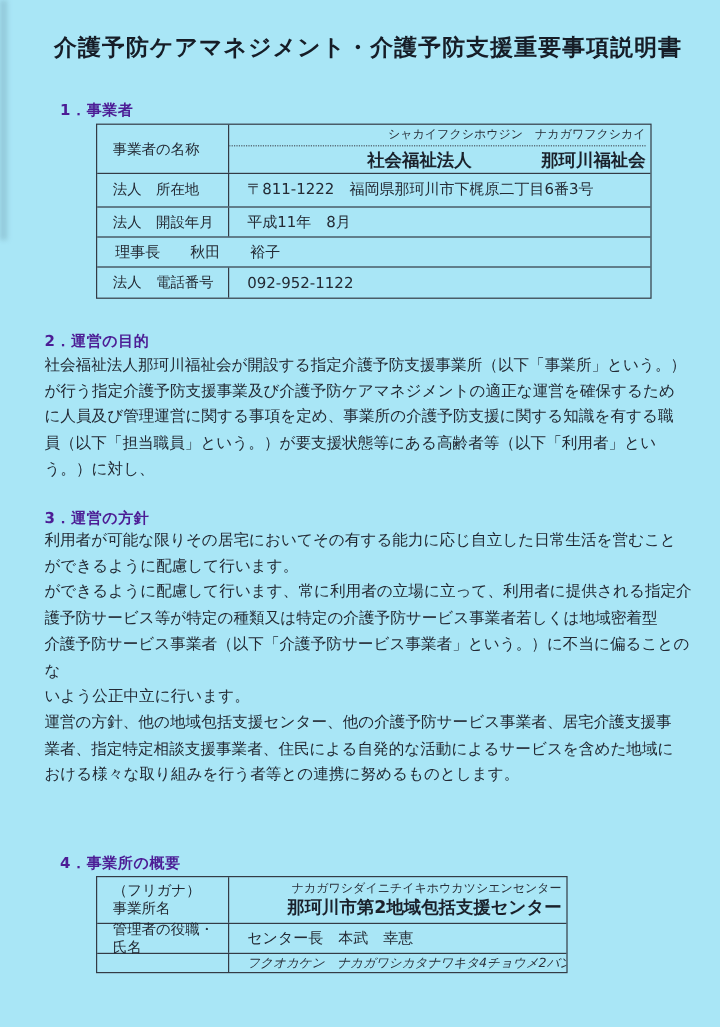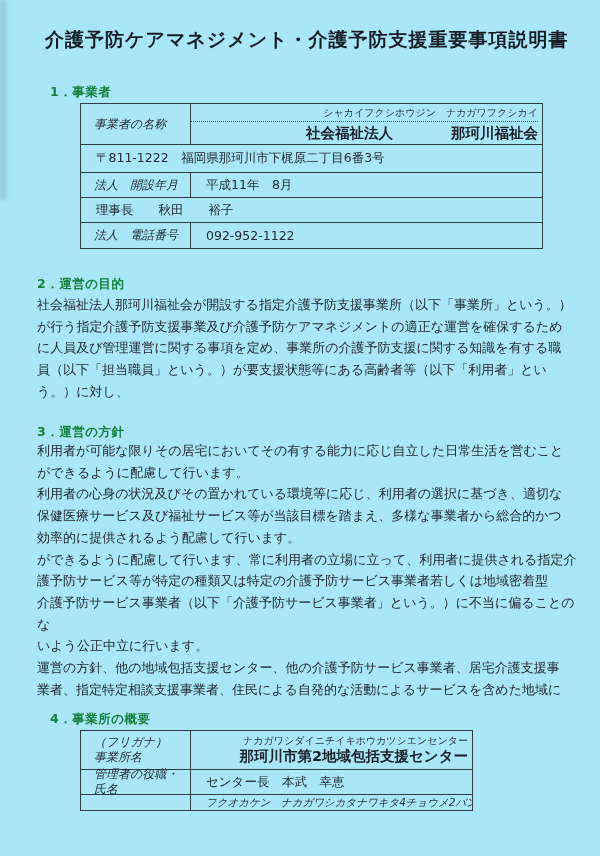"1．事業者" .sec-heading { color: #15803d -> #4c1d95 }
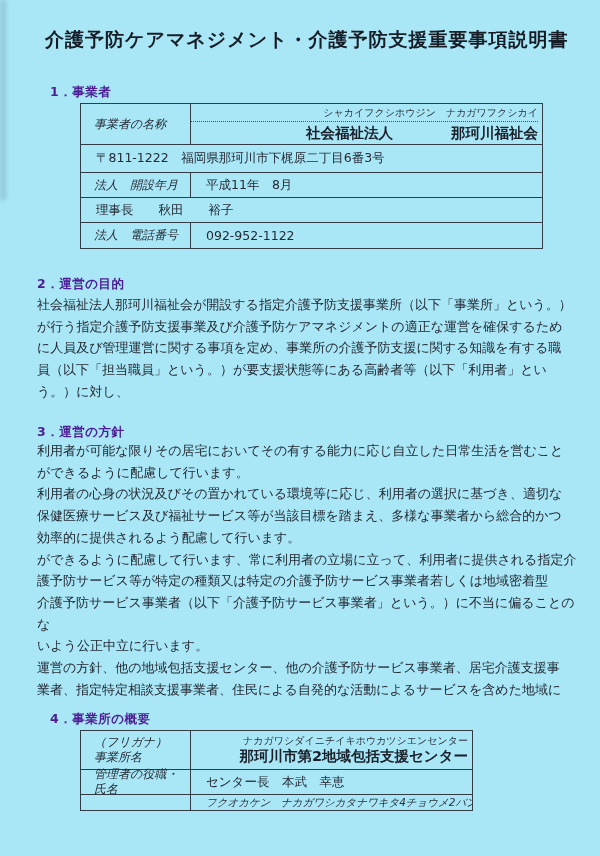"事業者の名称" .tlabel { font-style: italic -> none }
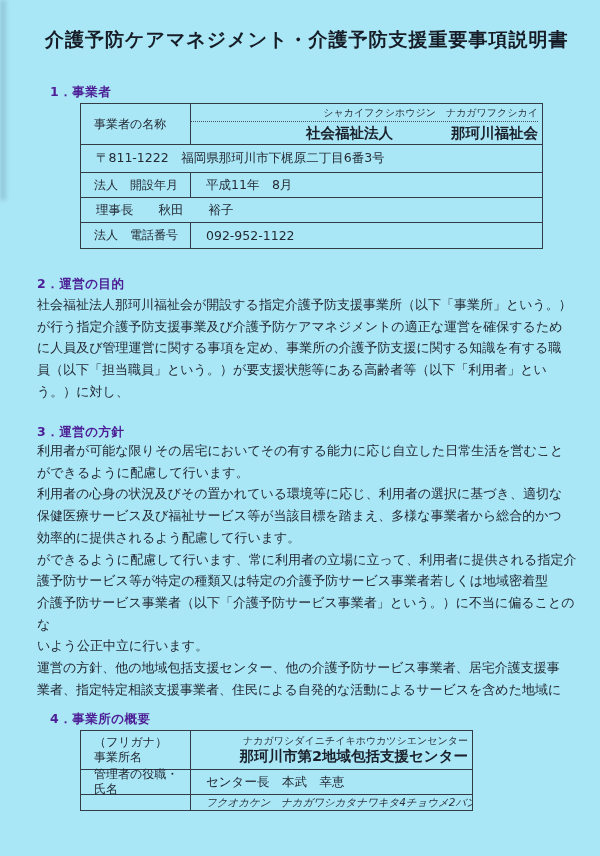"法人 所在地" div.tlabel { html: none -> <div>法人 所在地</div> }
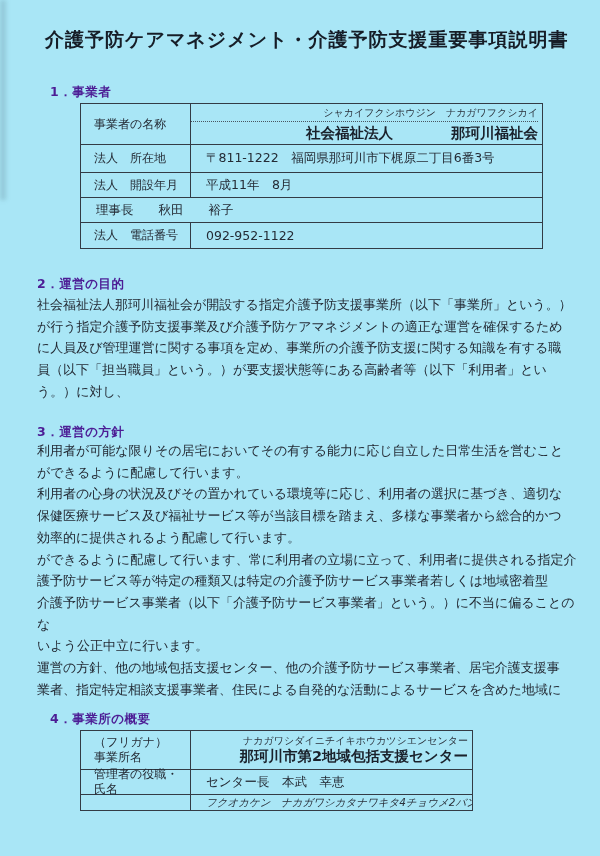"利用者の心身の状況及びその置かれている環境等に応じ、利用者の選択に基づき、適切な" div.para { html: <div>利用者の心身の状況及びその置かれている環境等に応じ、利用者の選択に基づき、適切な 保健医療サービス及び福祉サービス等が当該目標を踏まえ、多様な事業者から総合的かつ 効率的に提供されるよう配慮して行います。</div> -> none }
